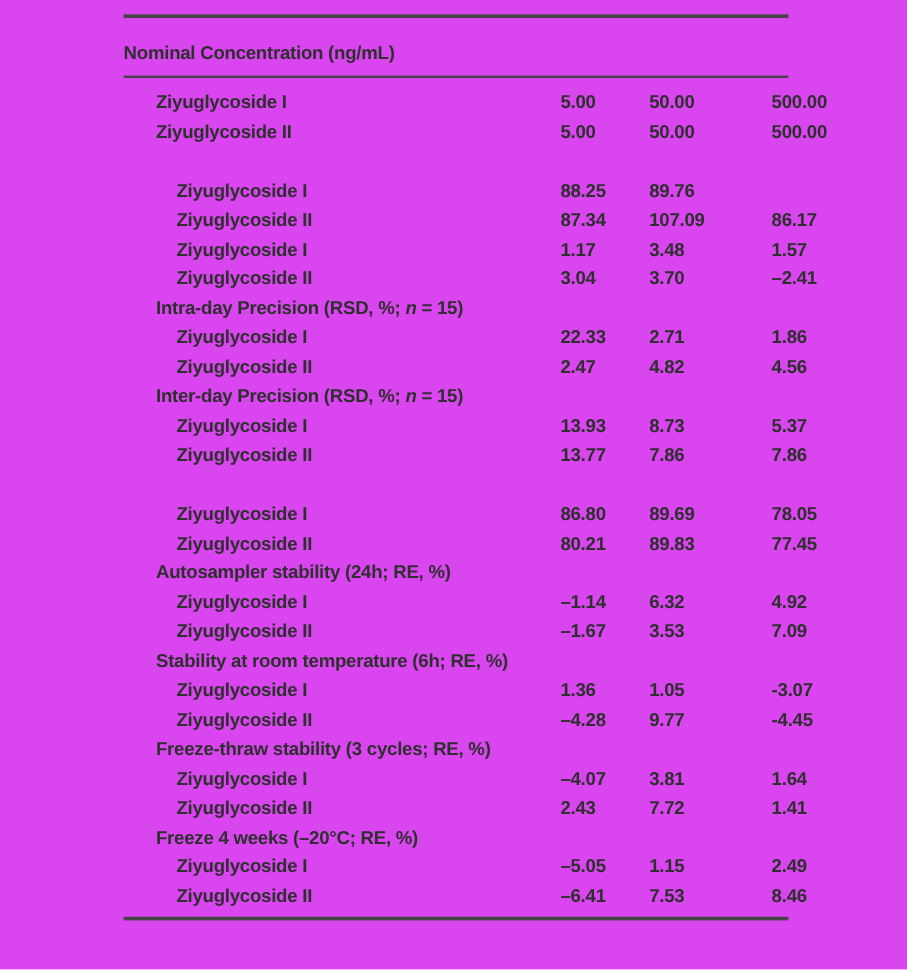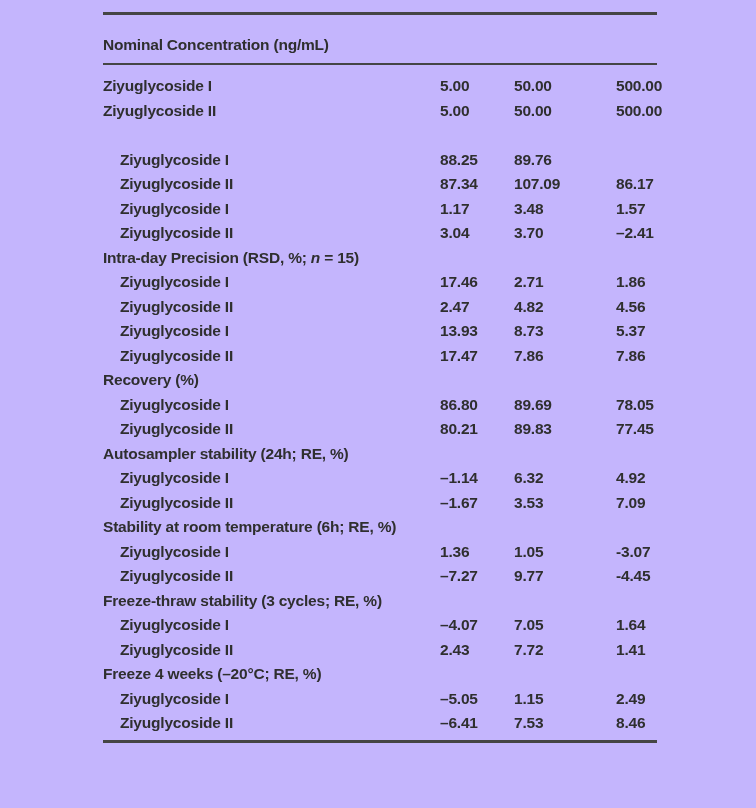"Nominal Concentration (ng/mL)" .page { background: #c4b5fd -> #d946ef }
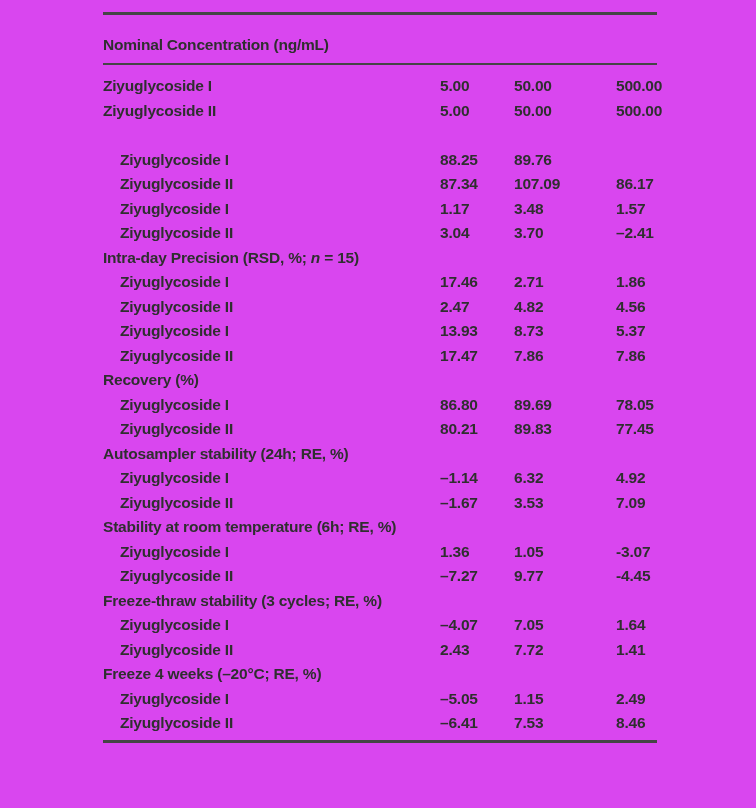"Ziyuglycoside I" .tbody { margin-left: none -> 27px }
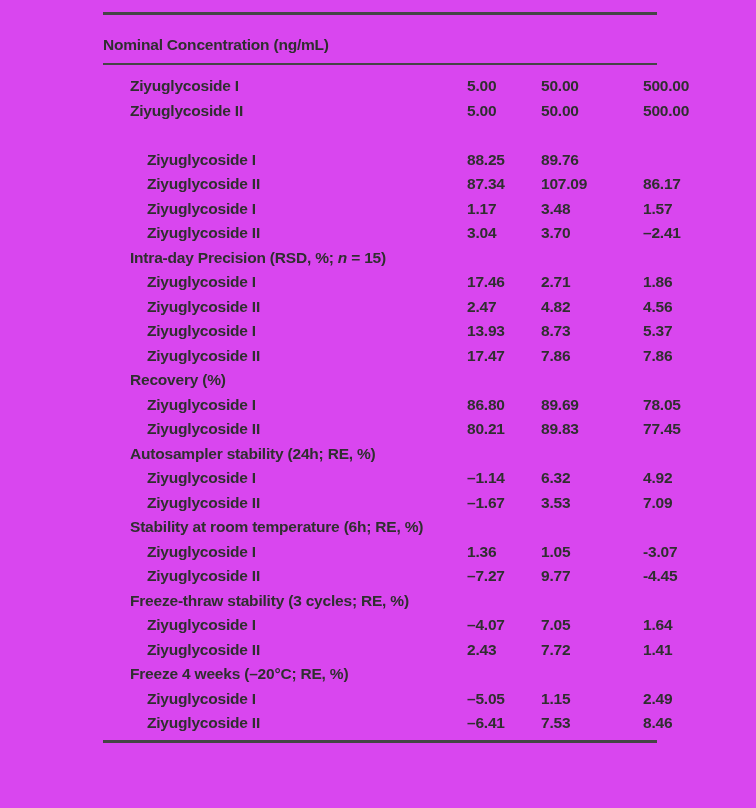"17.46" div.val { text: 17.46 -> 22.33 }
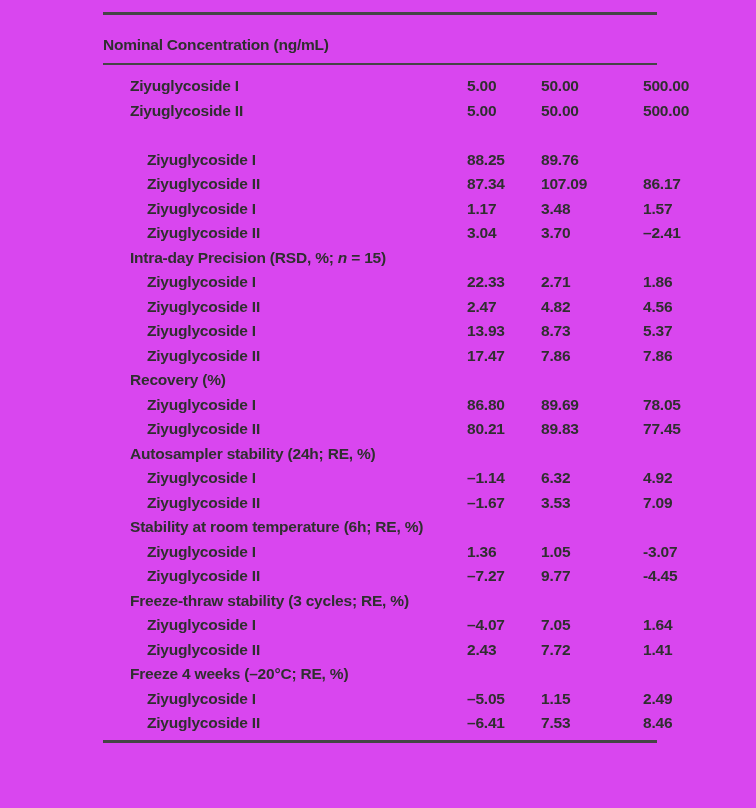"Inter-day Precision (RSD, %; n" div.row { html: none -> <div> <div>Inter-day Precision (RSD, %; <i>n</i> = 15)</div> <div></div> <div></div> <div></div> </div> }
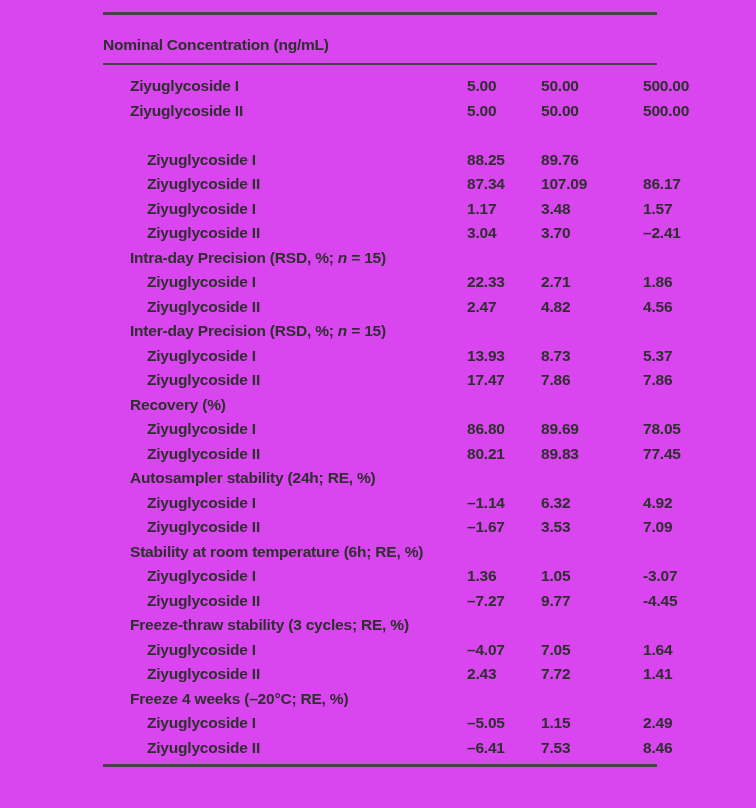"17.47" div.val { text: 17.47 -> 13.77 }
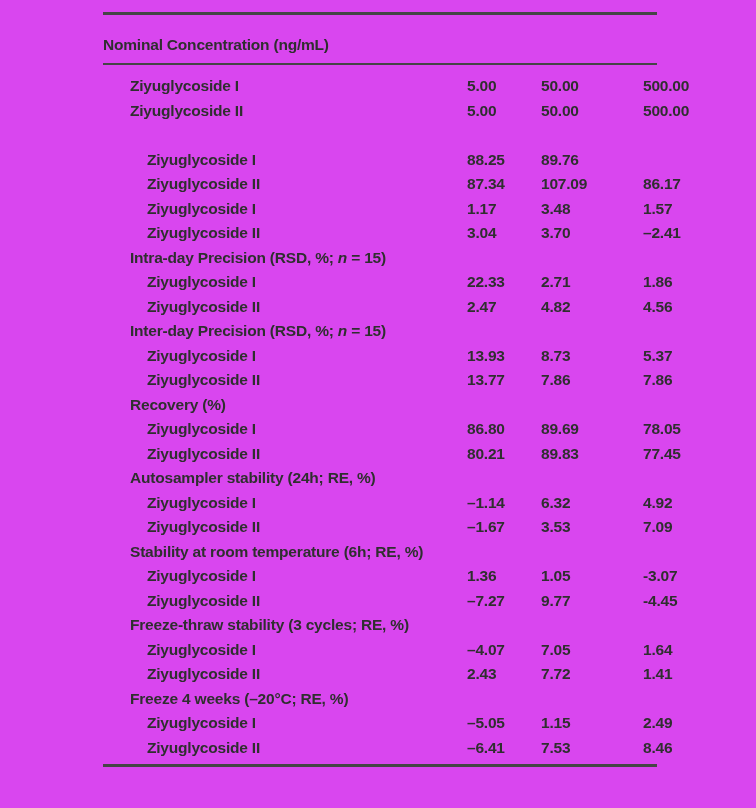"Recovery (%)" div.label { html: <div>Recovery (%)</div> -> none }
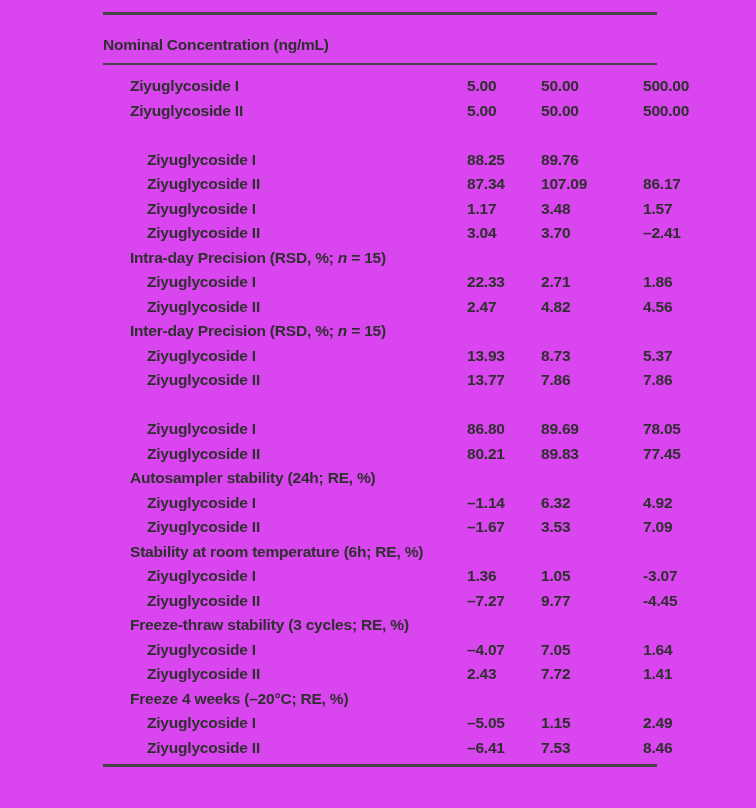"–7.27" div.val { text: 7.27 -> 4.28 }
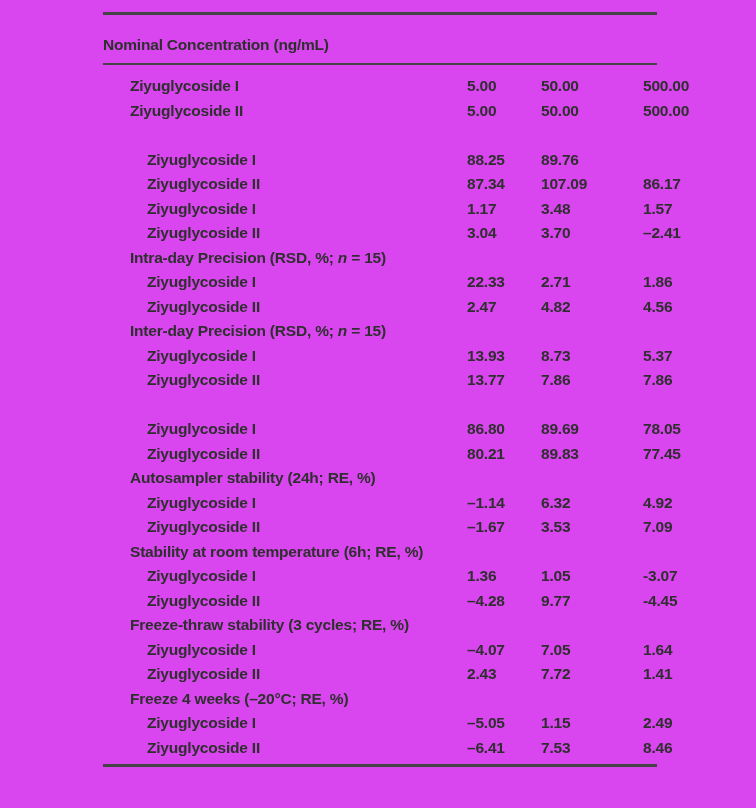"7.05" div.val { text: 7.05 -> 3.81 }
